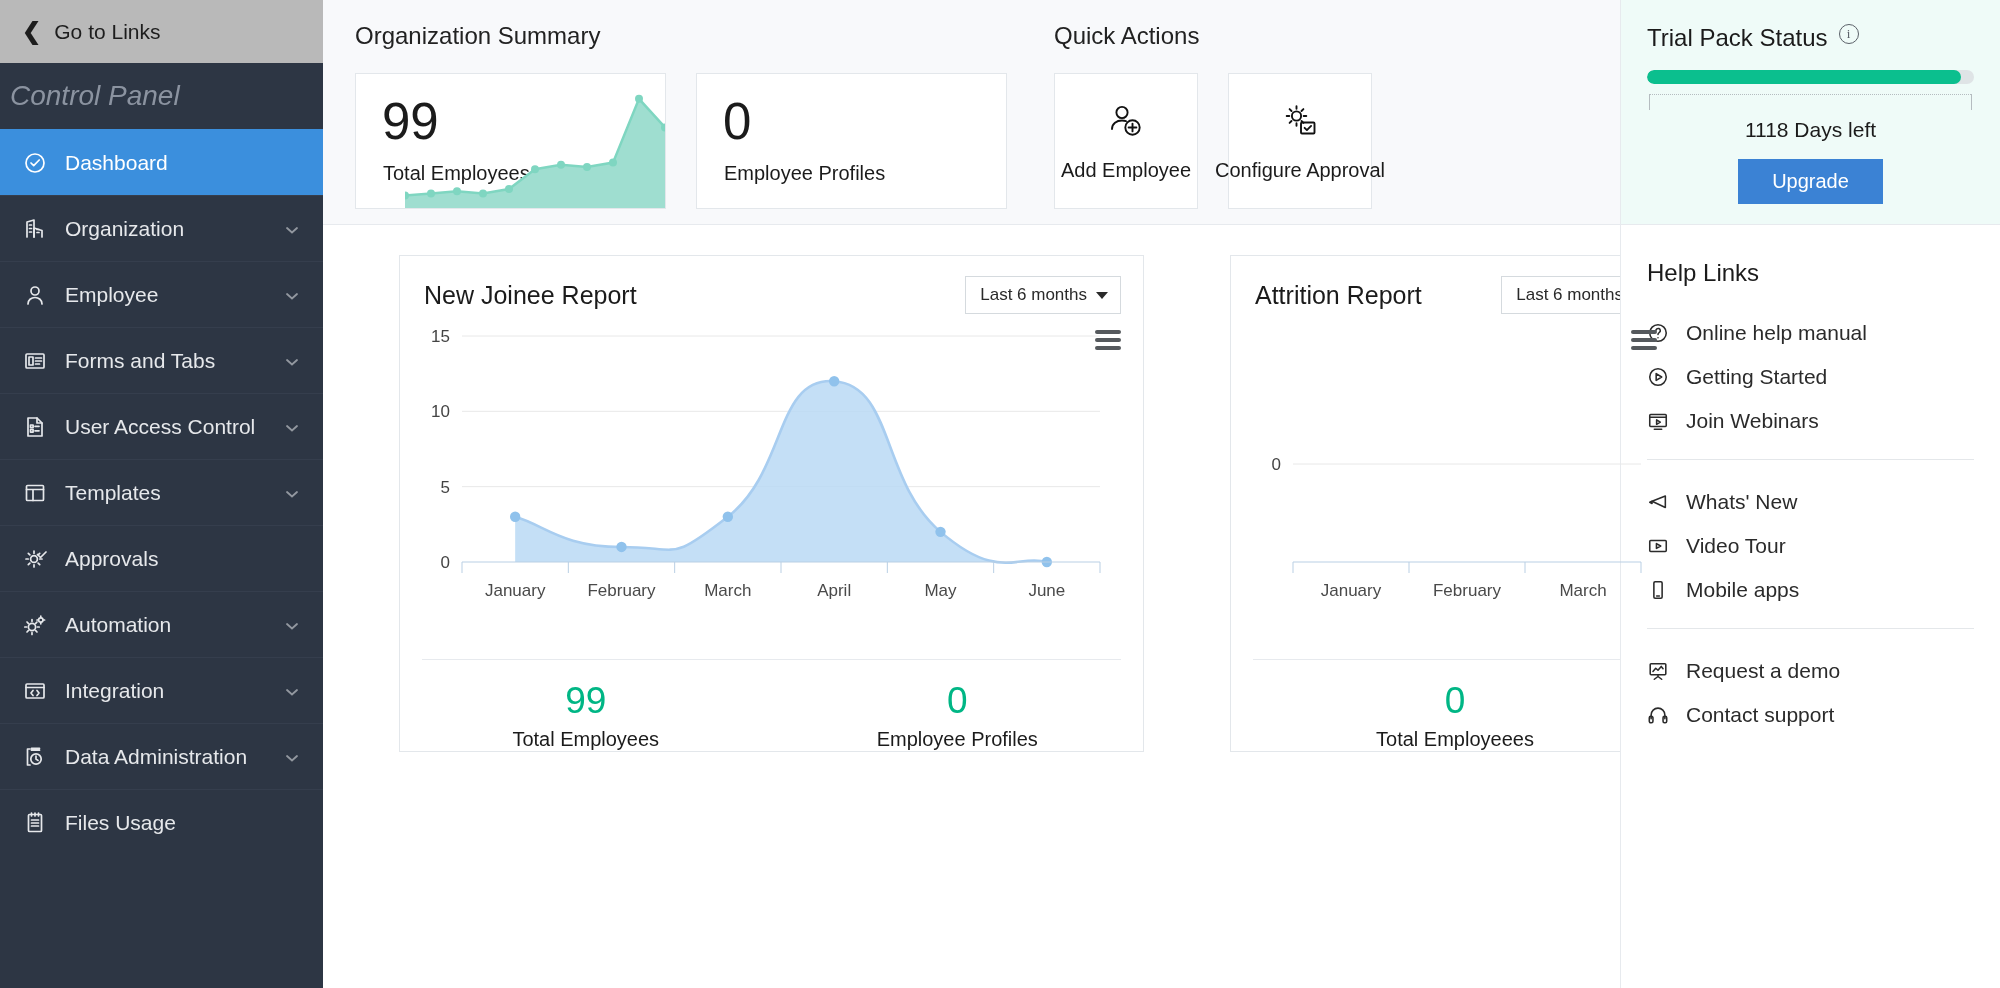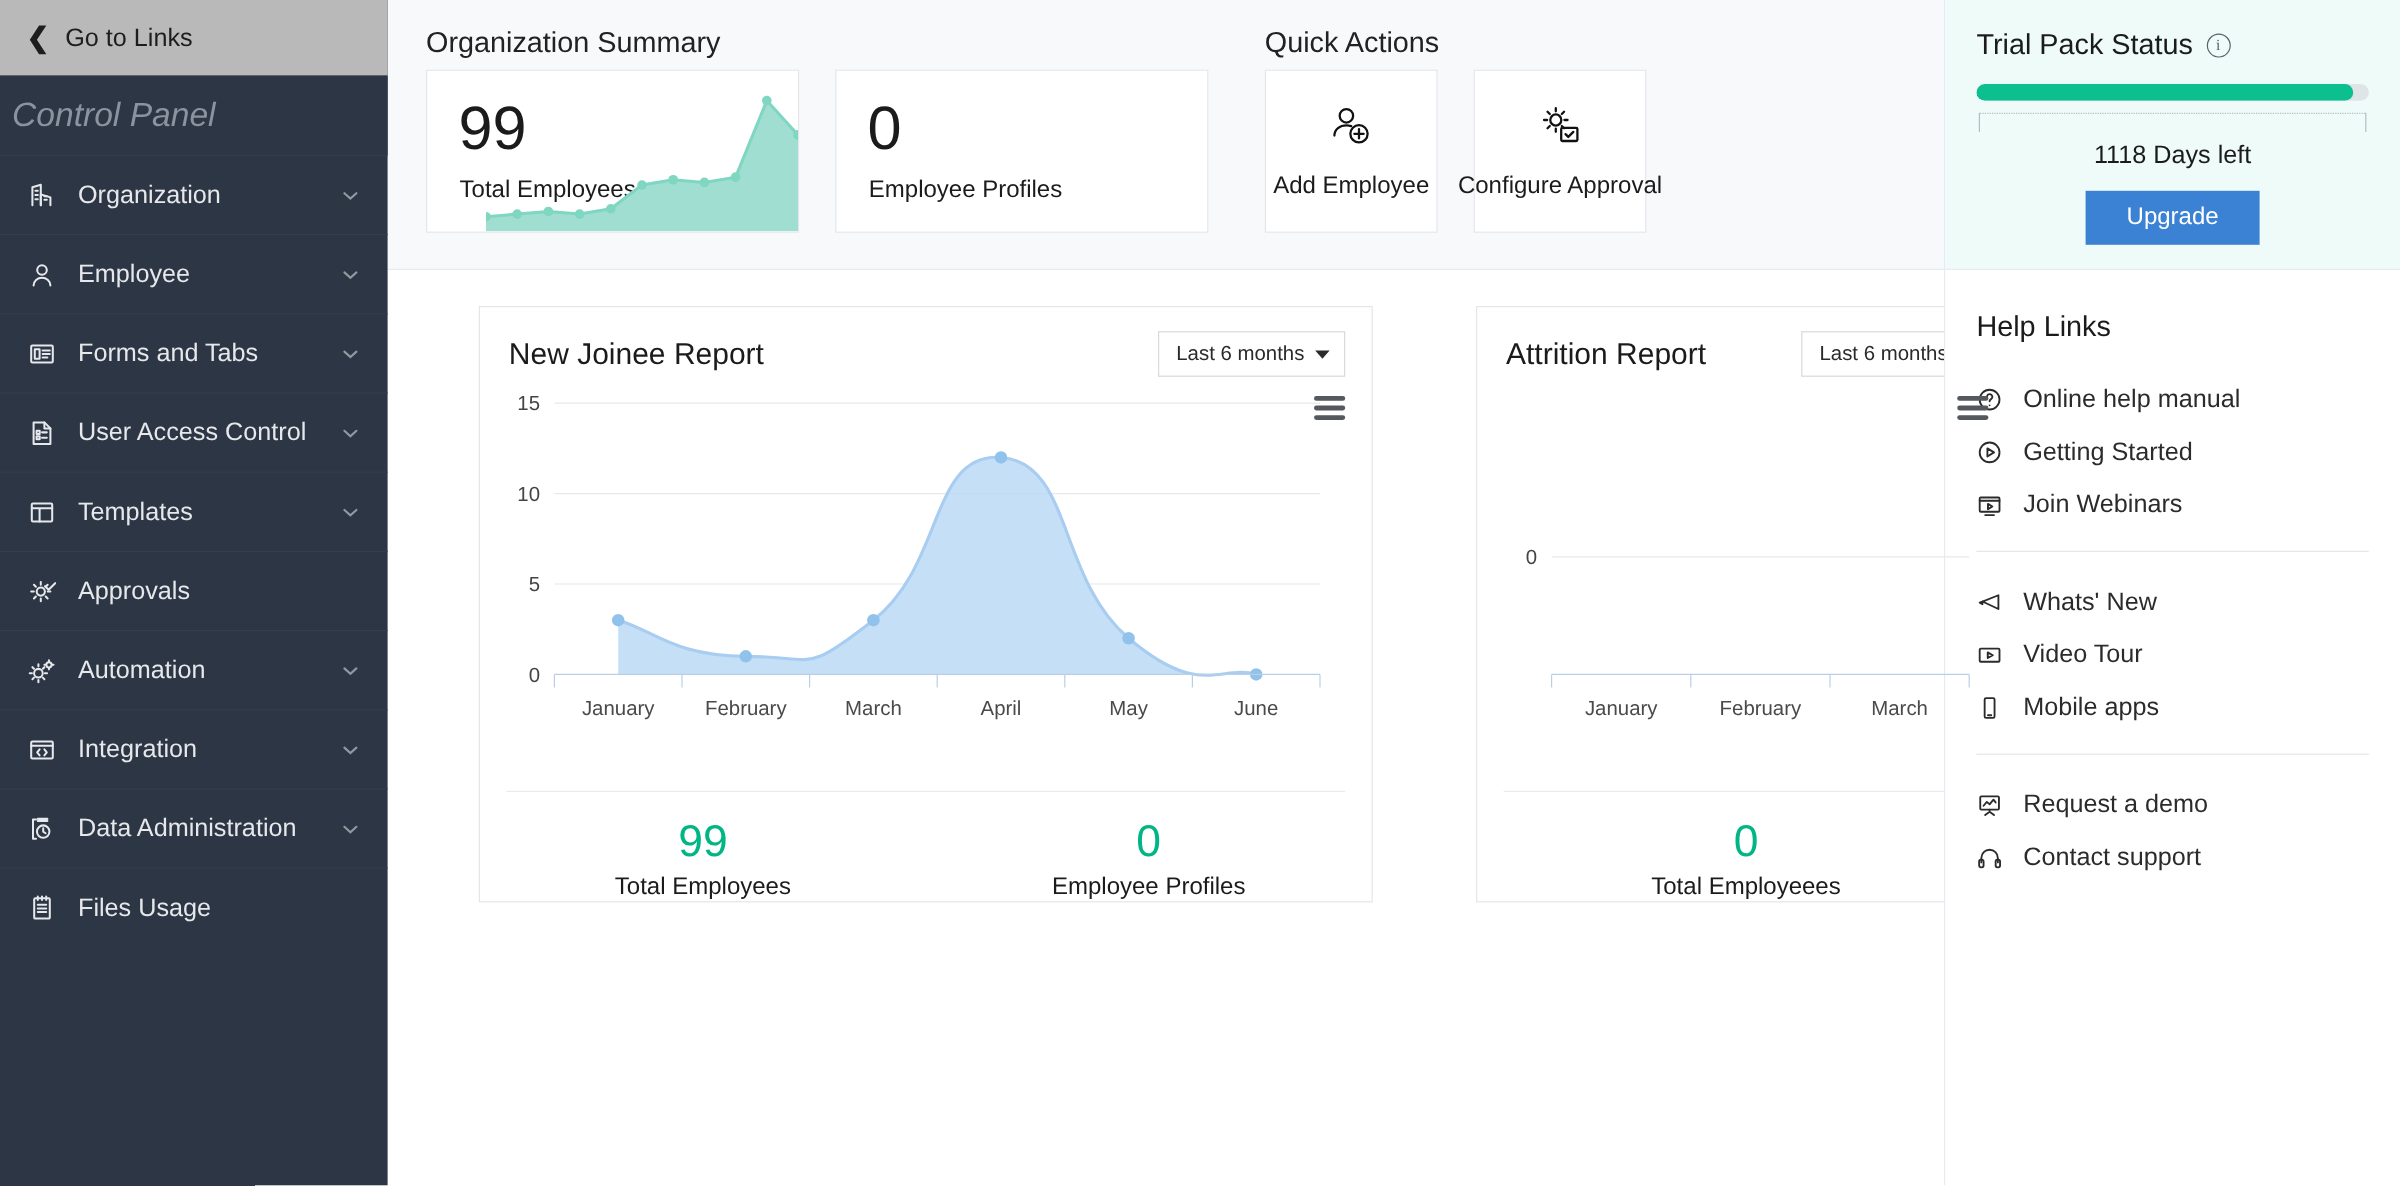"Organization Summary" .group-title { margin-bottom: 8px -> 23px }
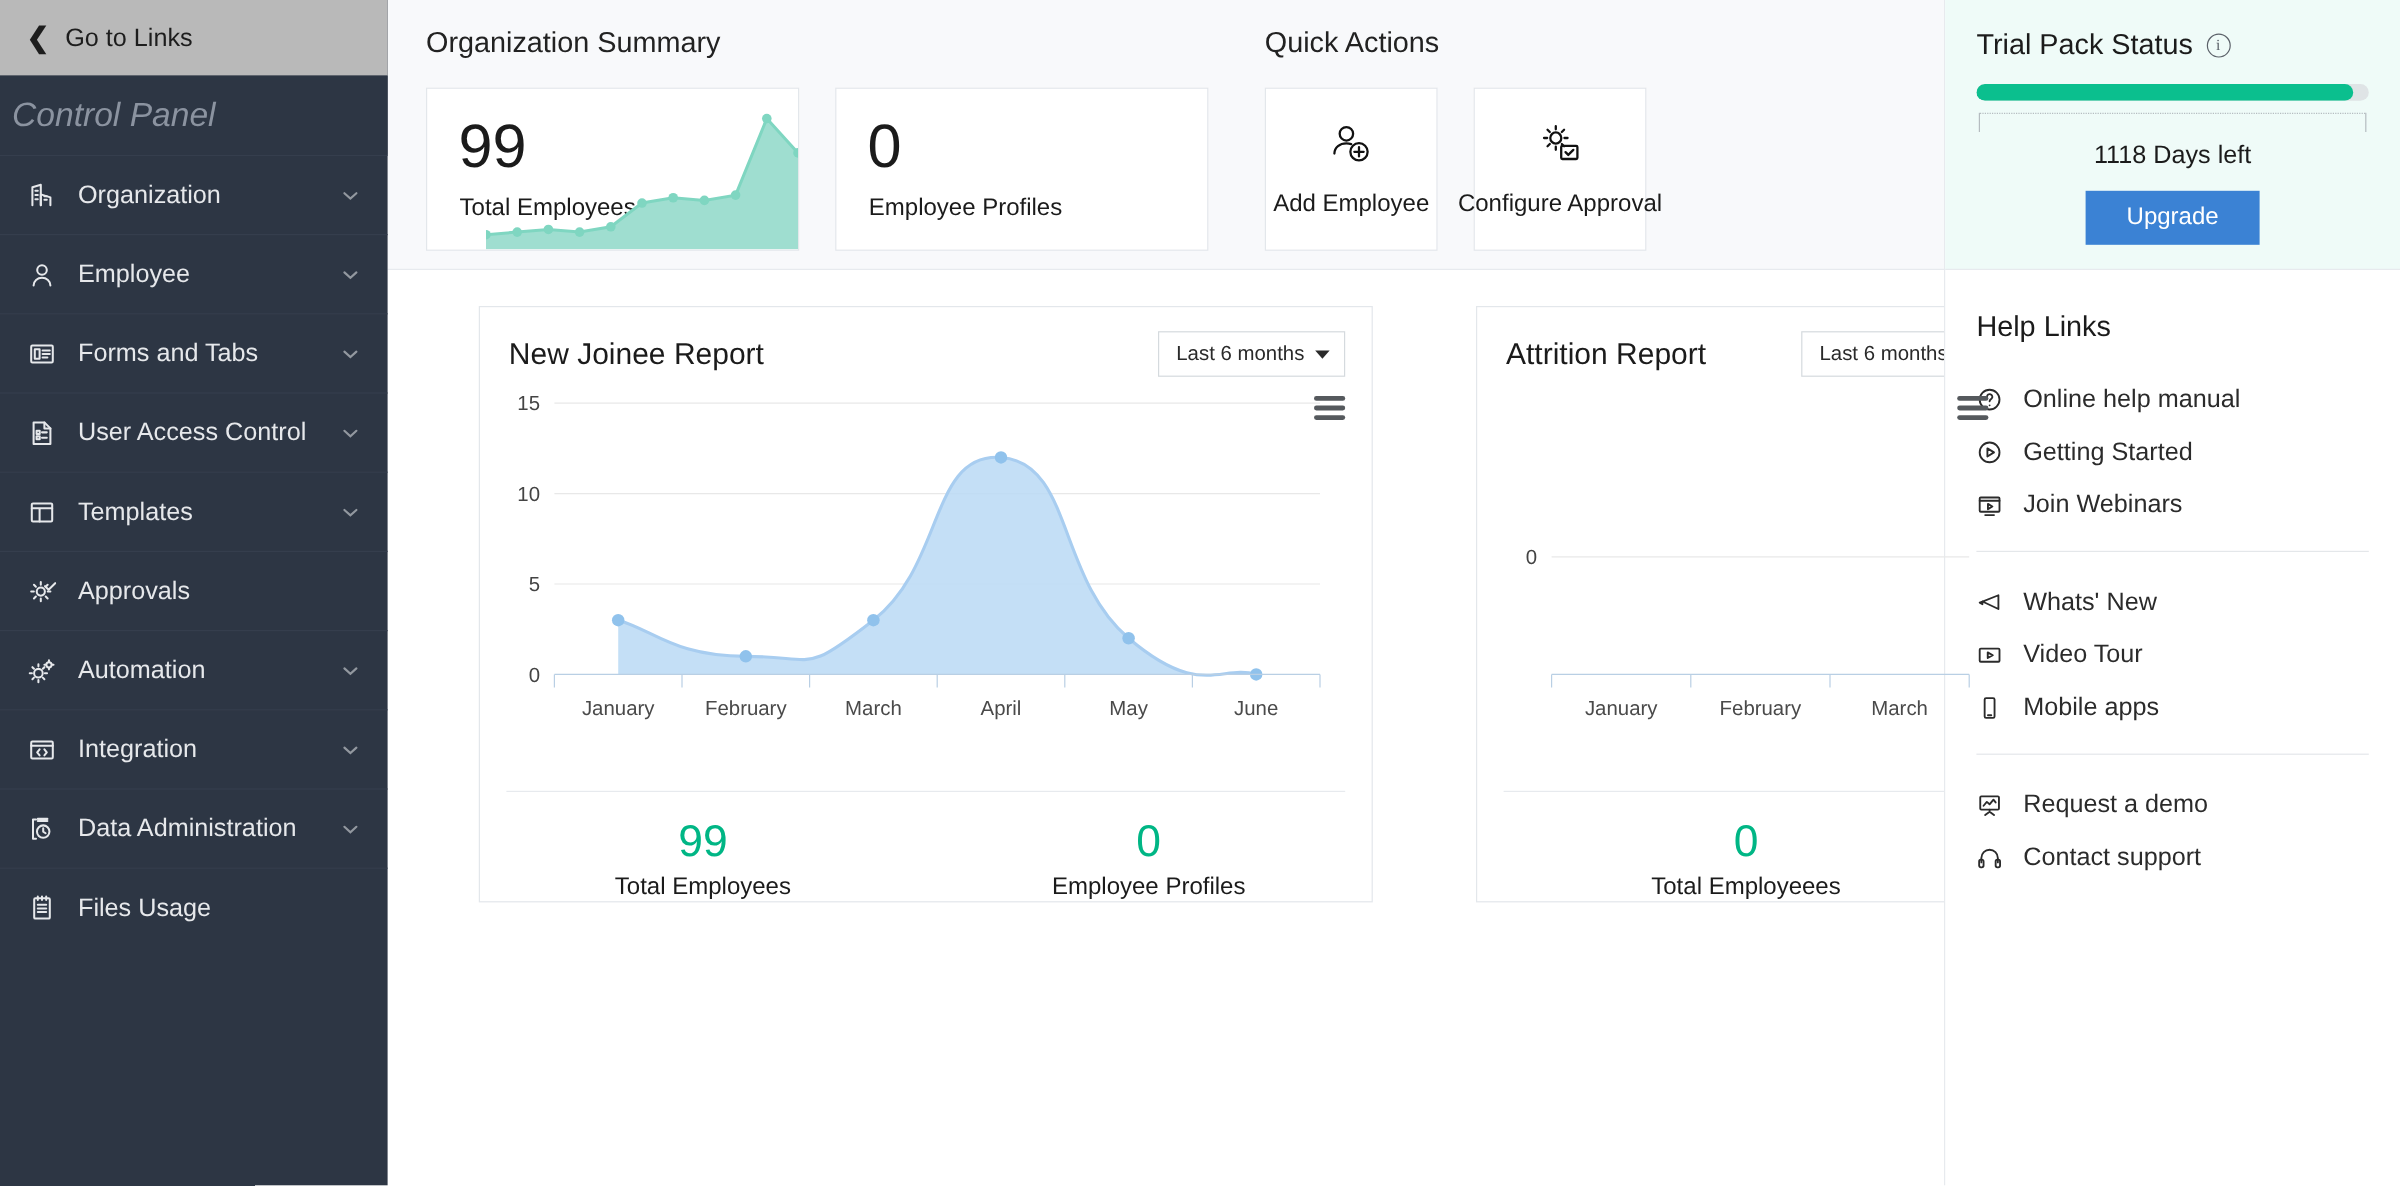"Trial Pack Status" .trial-head { align-items: center -> none }
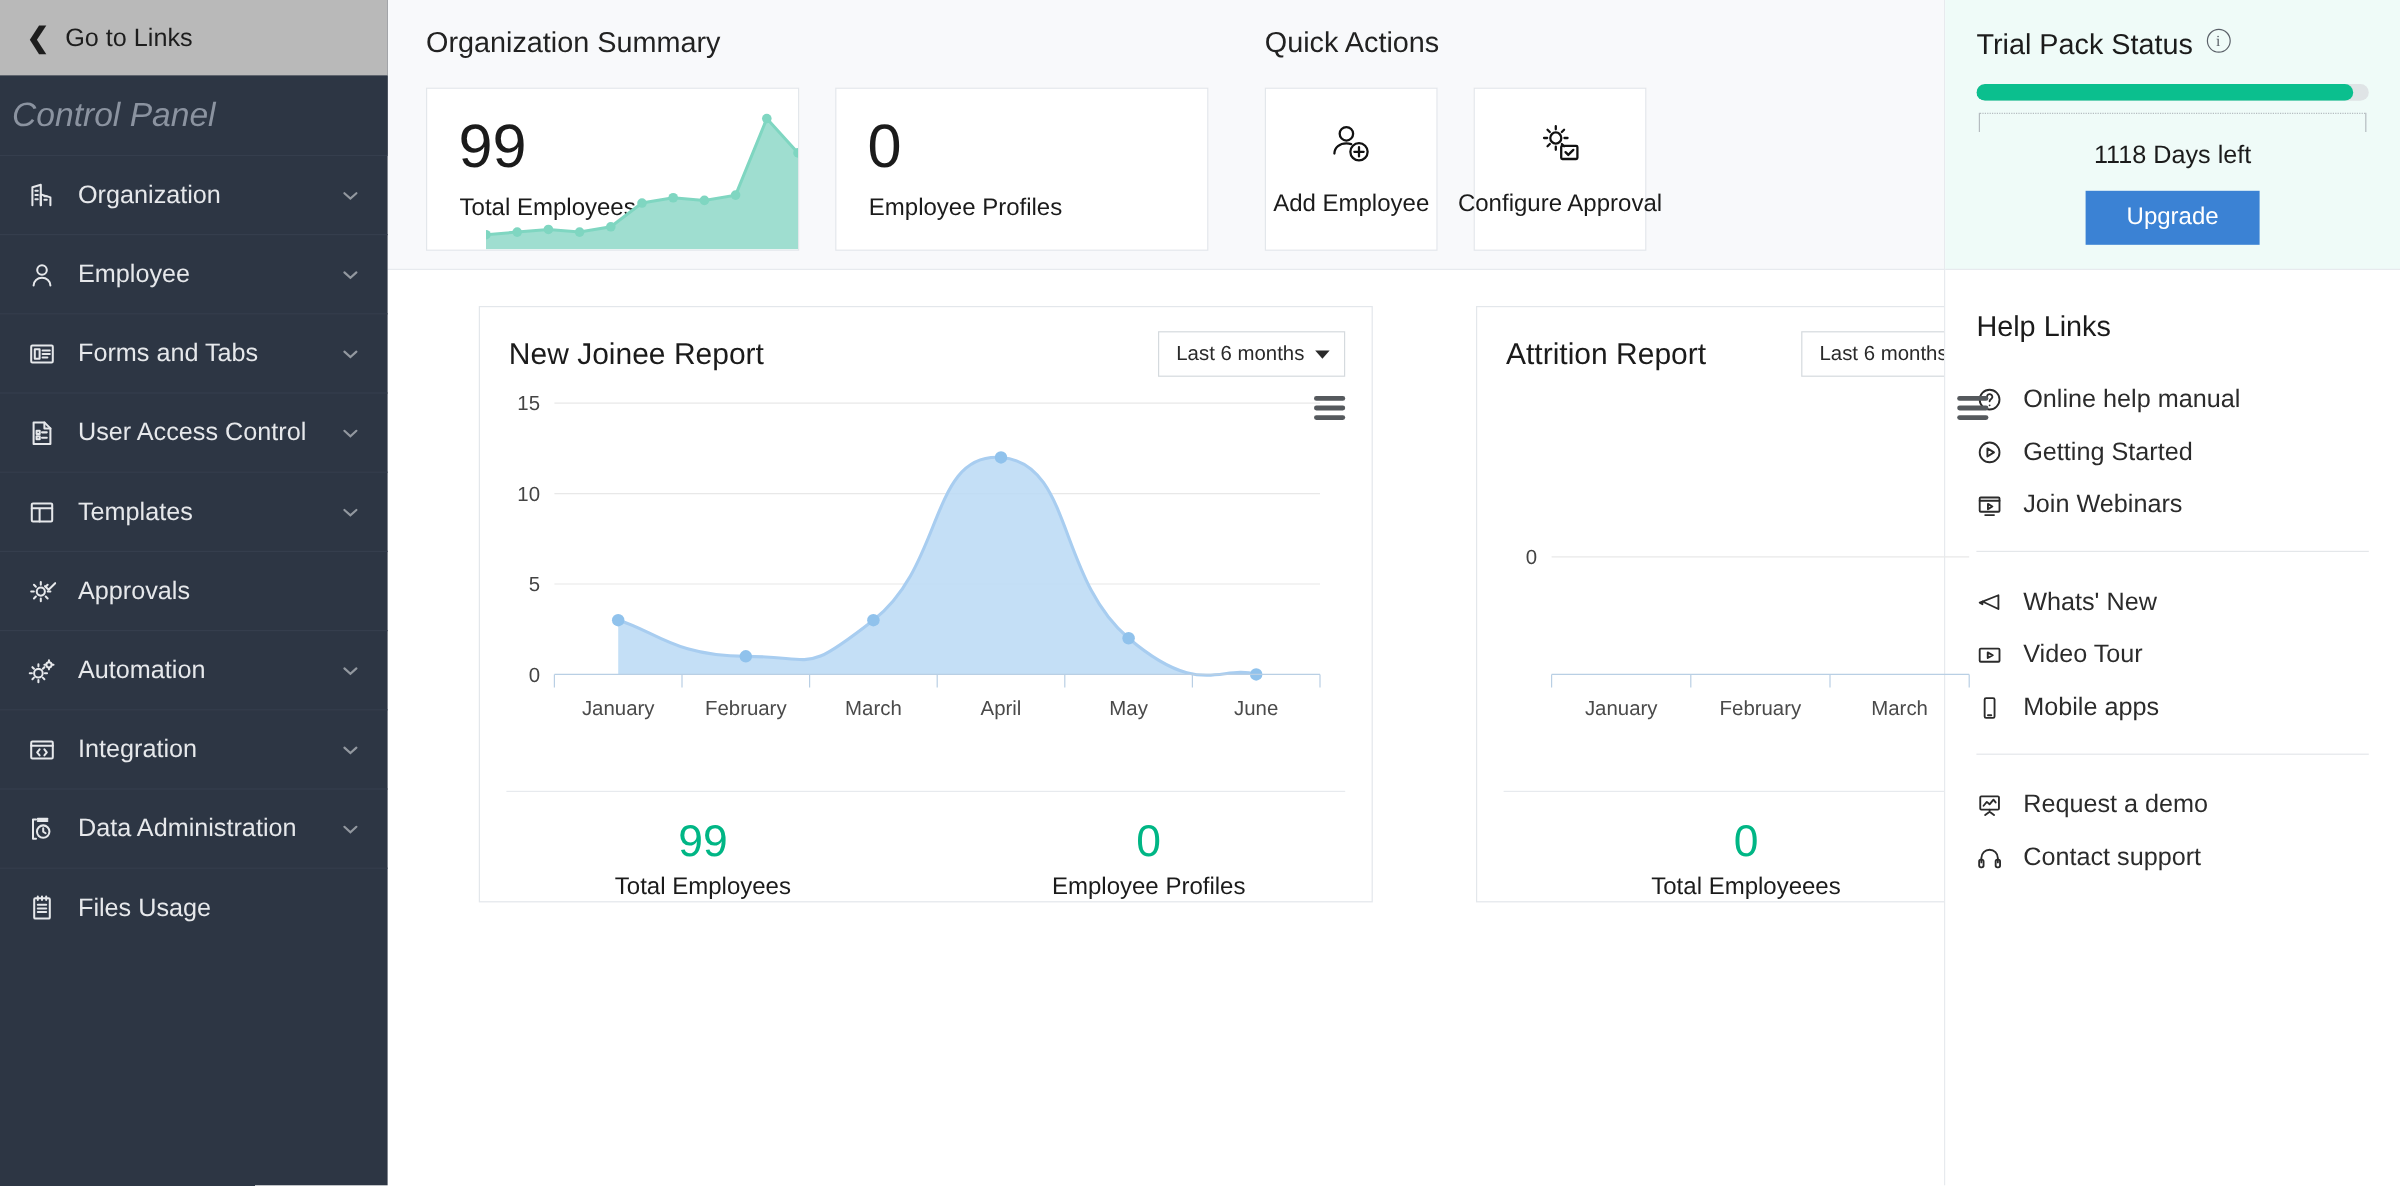"Dashboard" div.nav-item { html: none -> <div> <span> <svg> <circle></circle> <path></path> </svg> </span> <span>Dashboard</span> <span></span> </div> }
